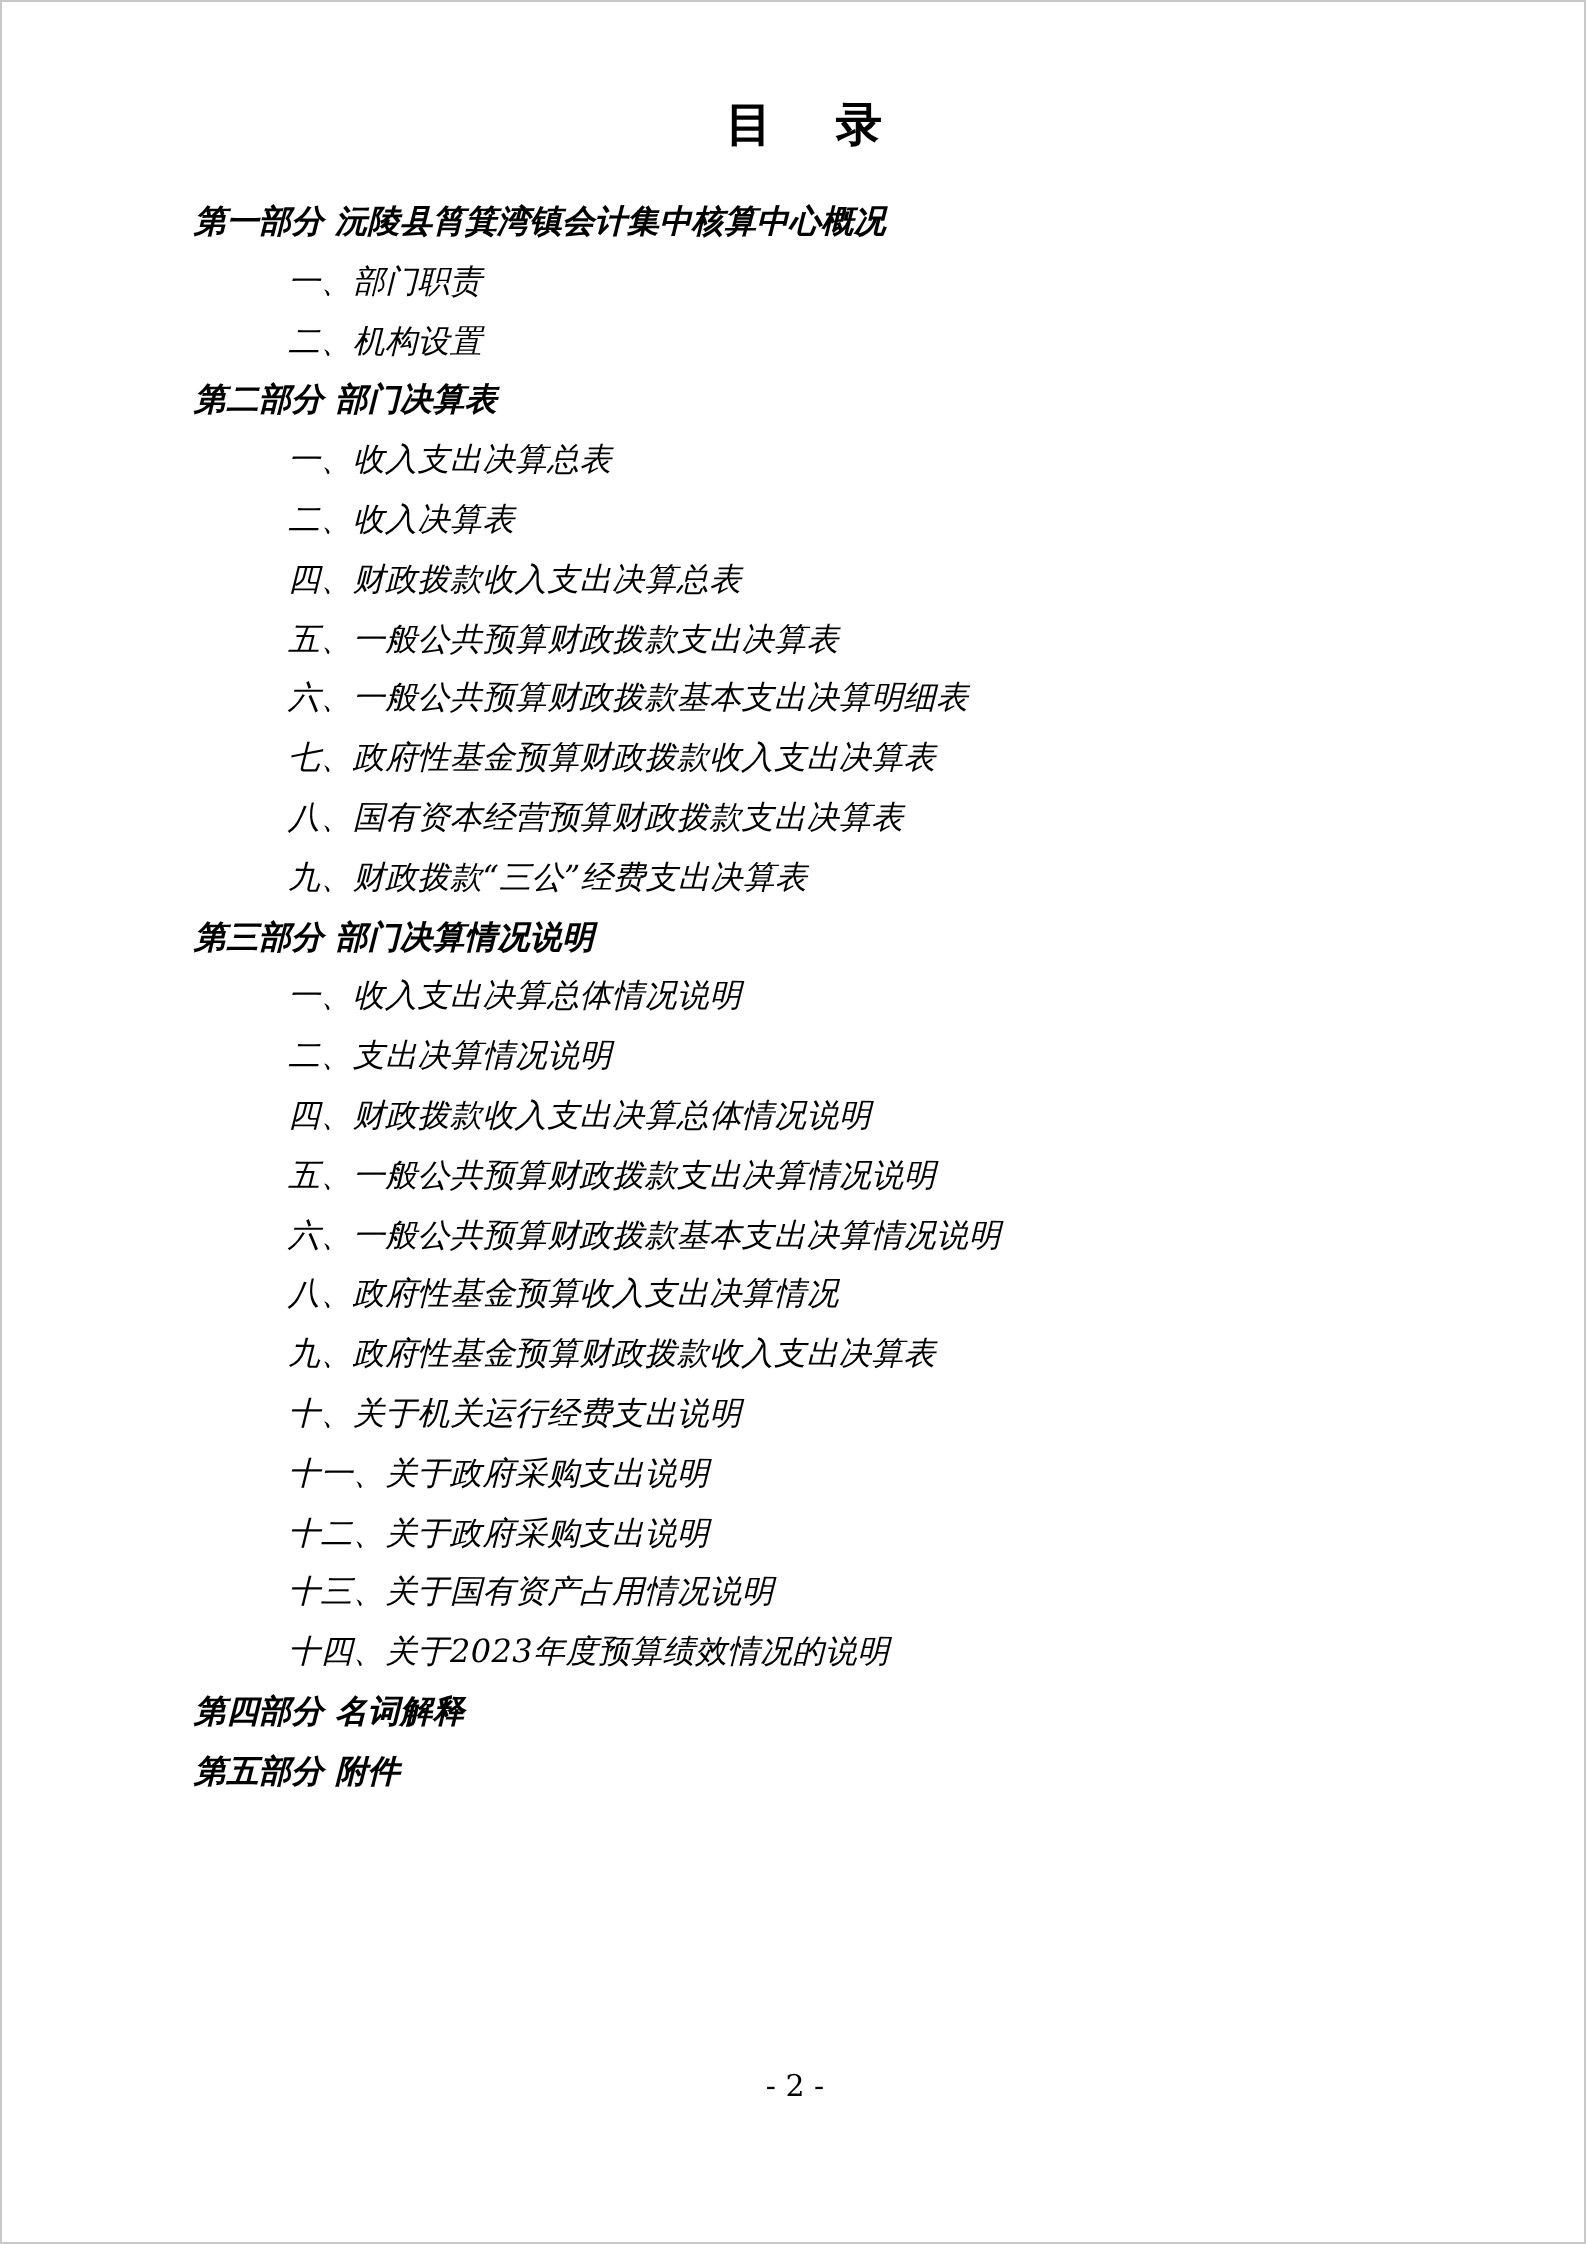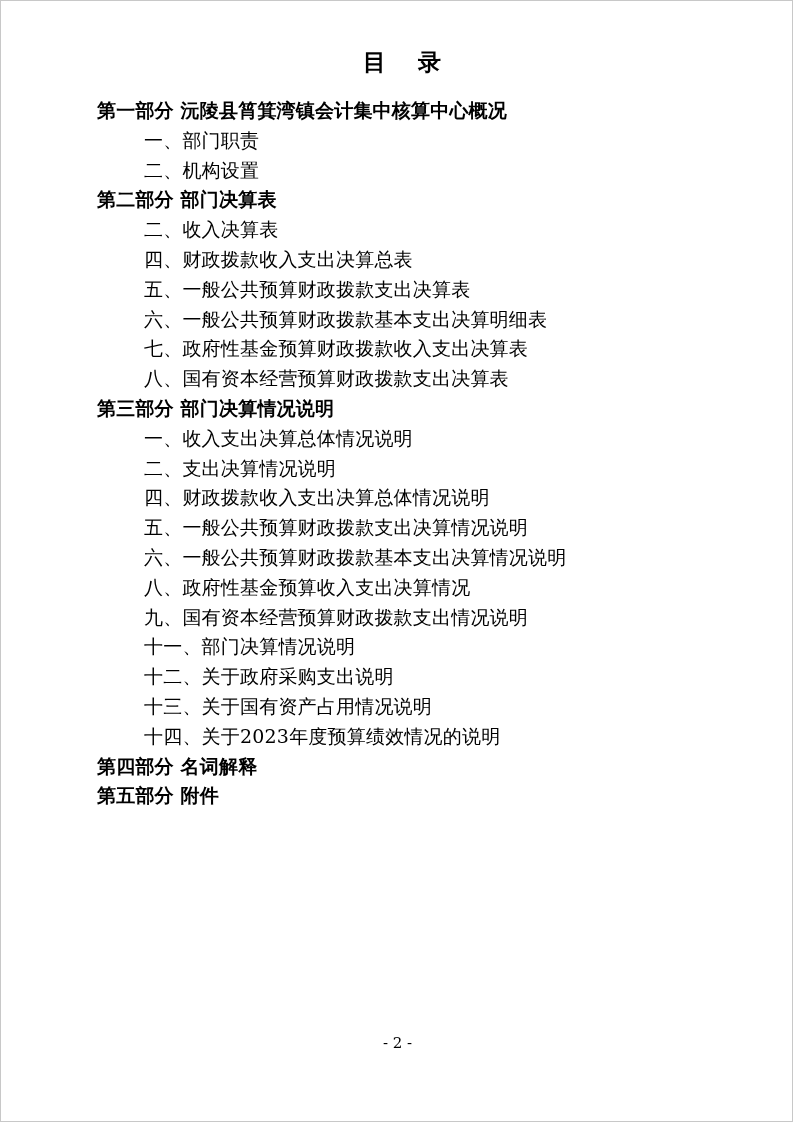"第一部分 沅陵县筲箕湾镇会计集中核算中心概况" .toc-item { font-size: 19px -> 16px; font-style: none -> italic }
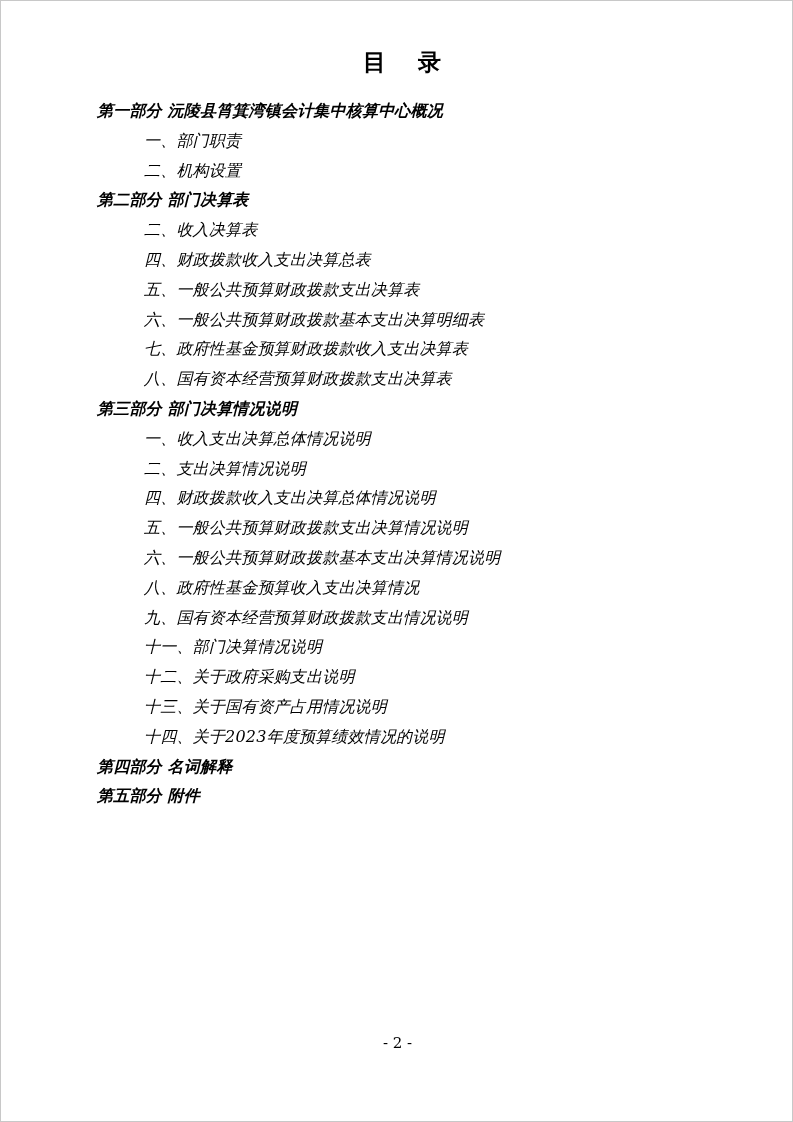"一、收入支出决算总表" li.toc-item { html: none -> <li>一、收入支出决算总表</li> }
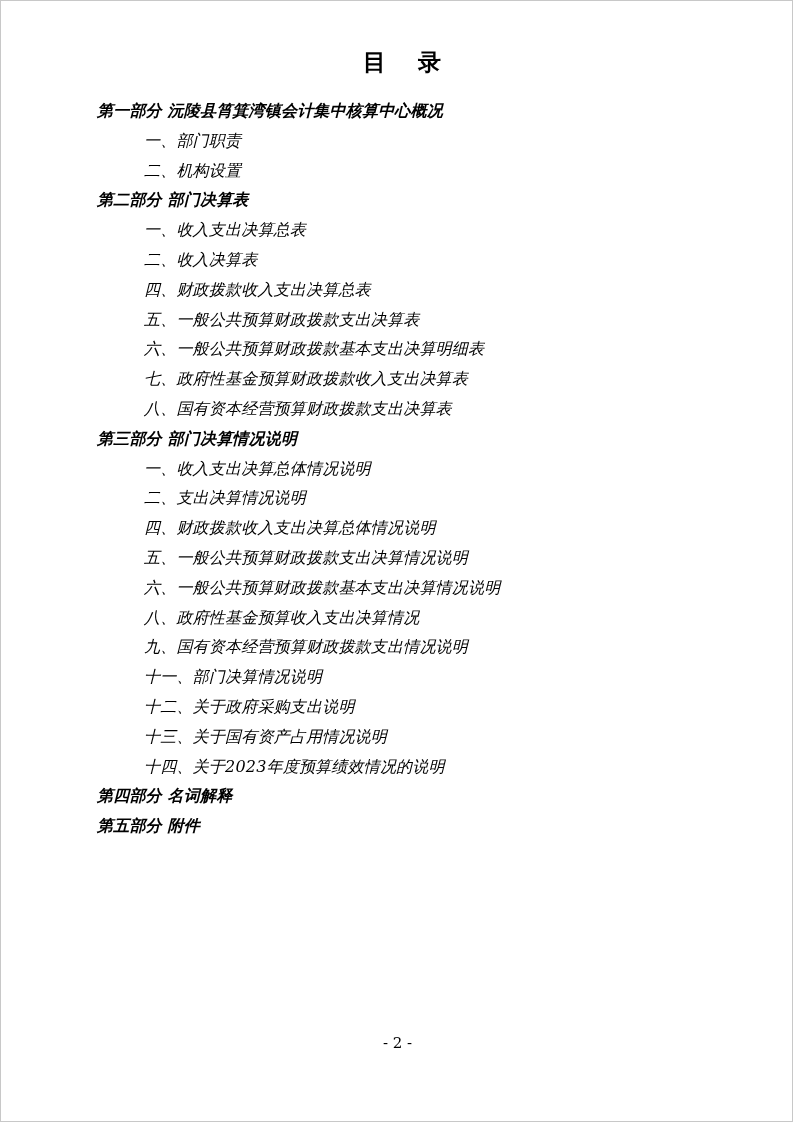"九、财政拨款“三公”经费支出决算表" li.toc-item { html: none -> <li>九、财政拨款“三公”经费支出决算表</li> }
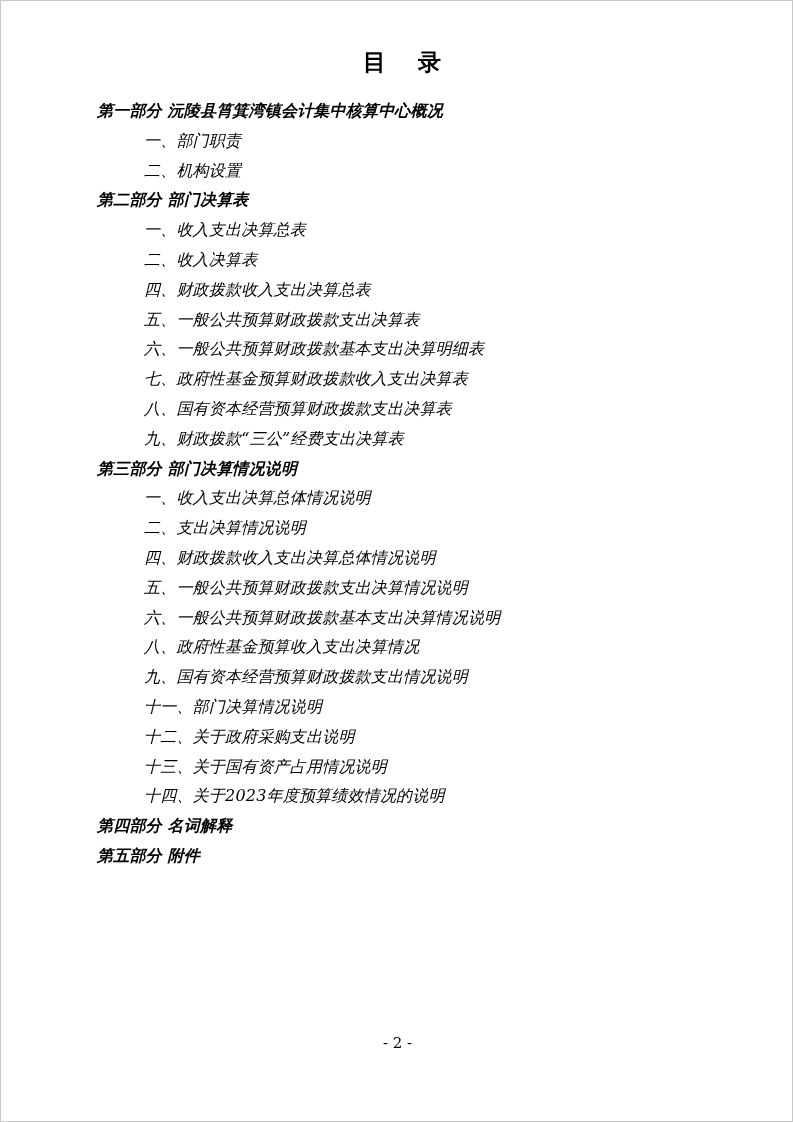"九、国有资本经营预算财政拨款支出情况说明" li.toc-item { text: 国有资本经营预算财政拨款支出情况说明 -> 政府性基金预算财政拨款收入支出决算表 }
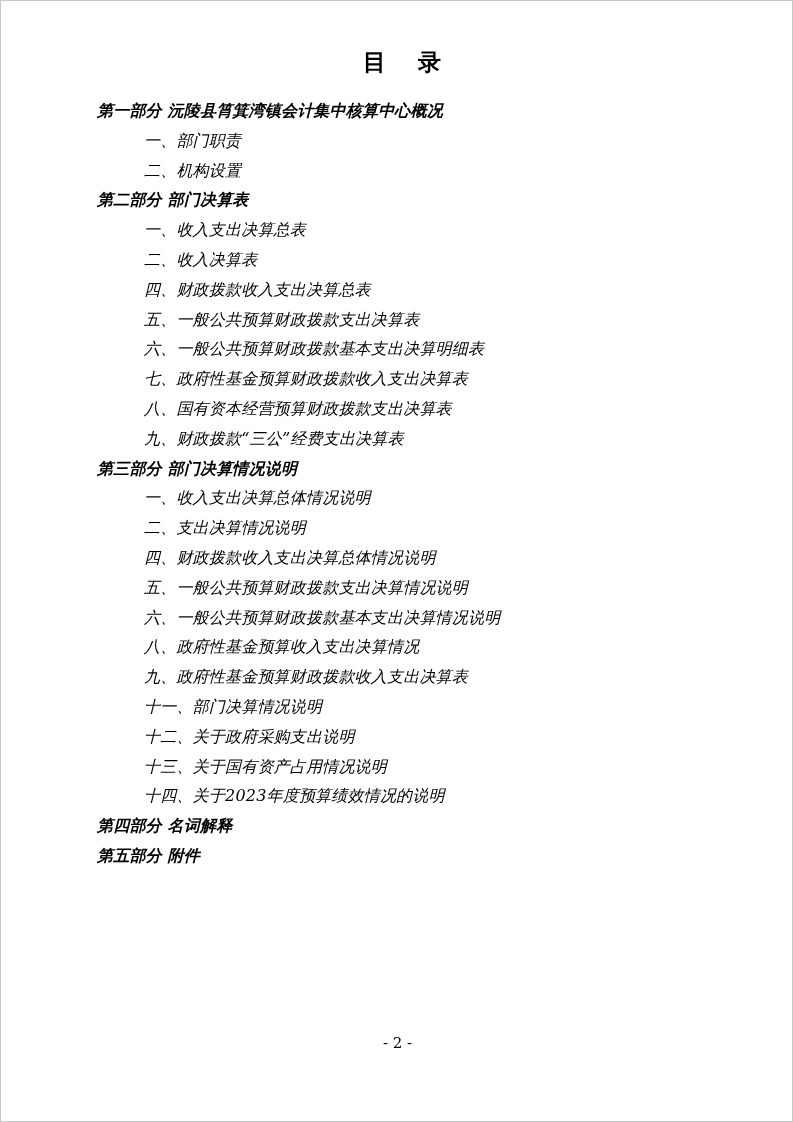"十、关于机关运行经费支出说明" li.toc-item { html: none -> <li>十、关于机关运行经费支出说明</li> }
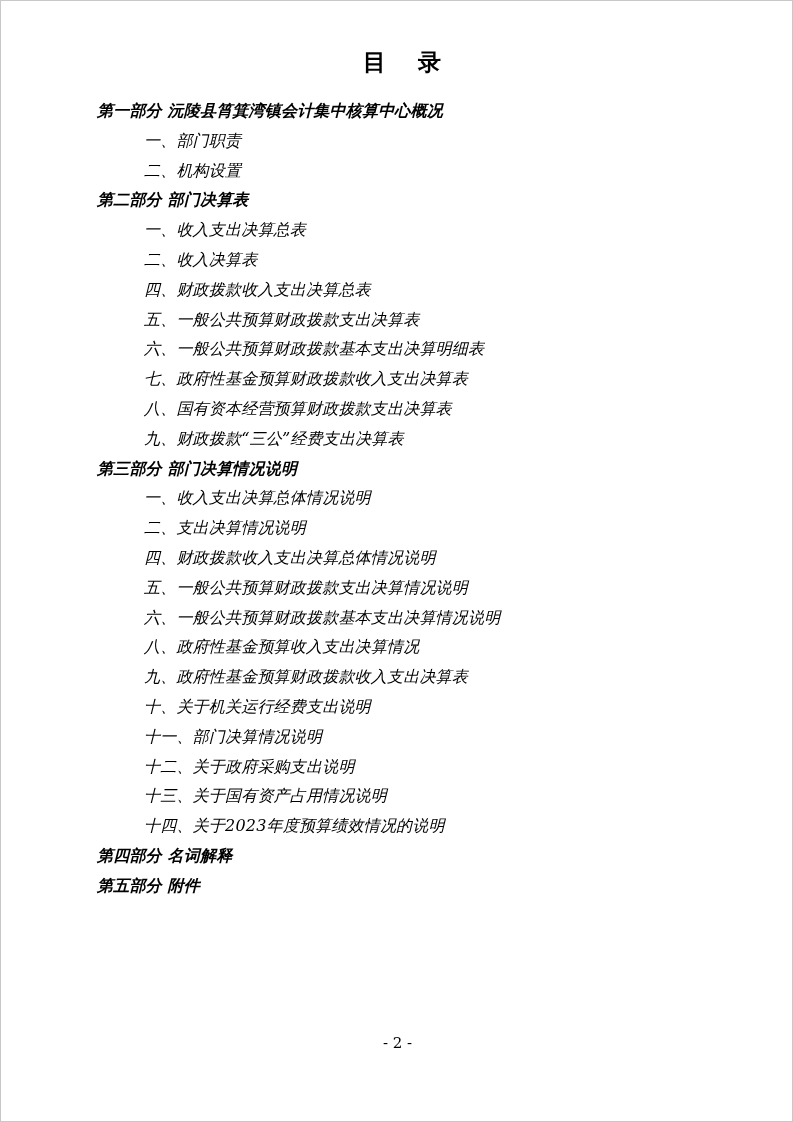"十一、部门决算情况说明" li.toc-item { text: 部门决算情况 -> 关于政府采购支出 }
